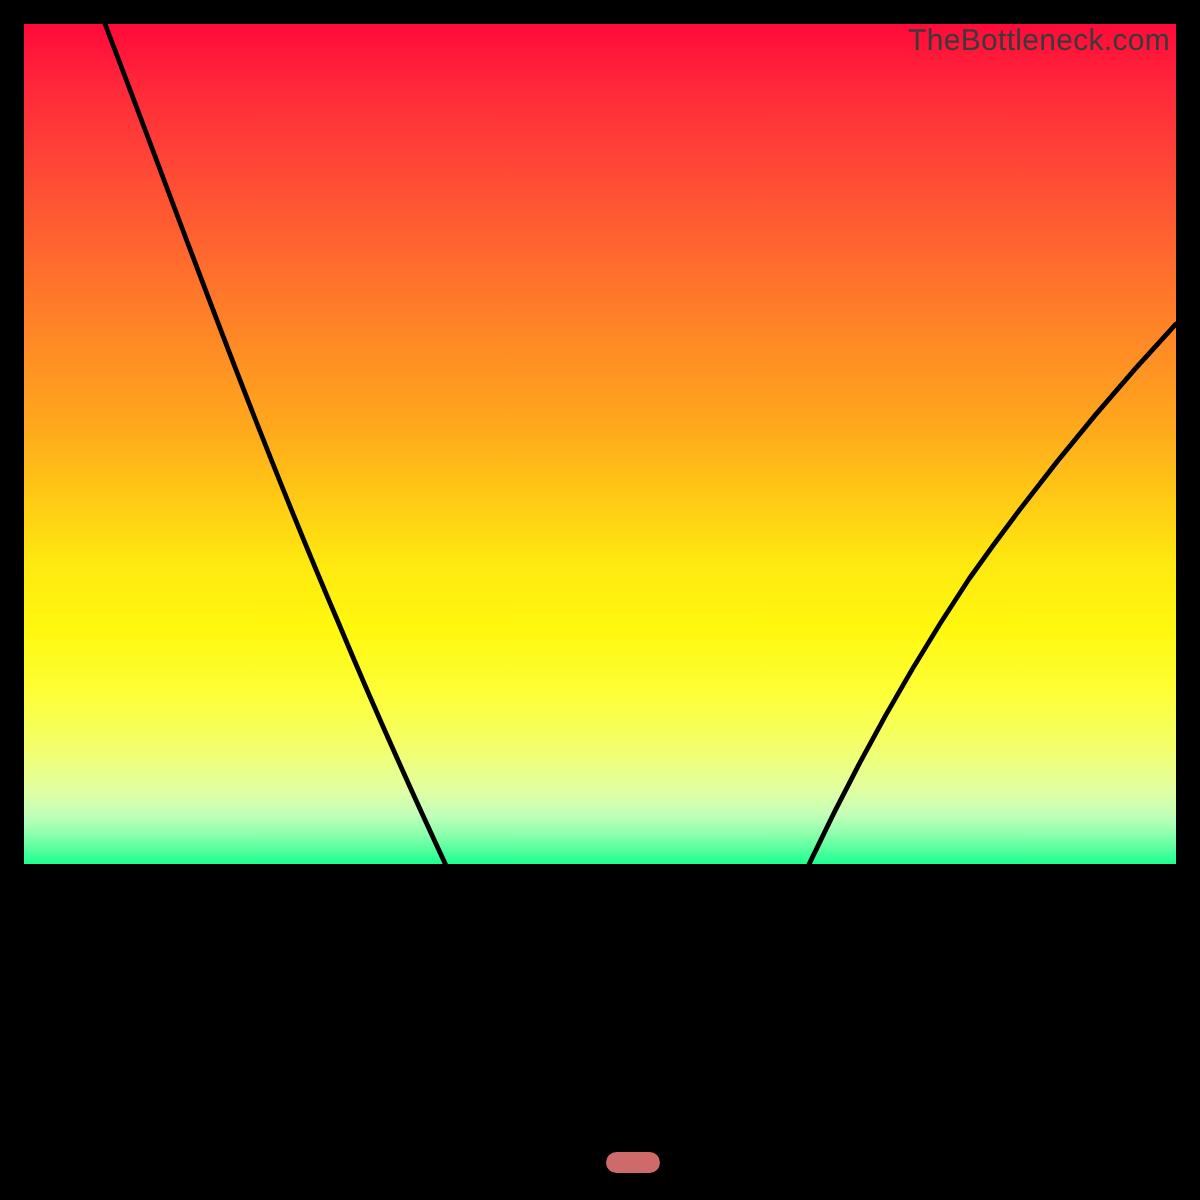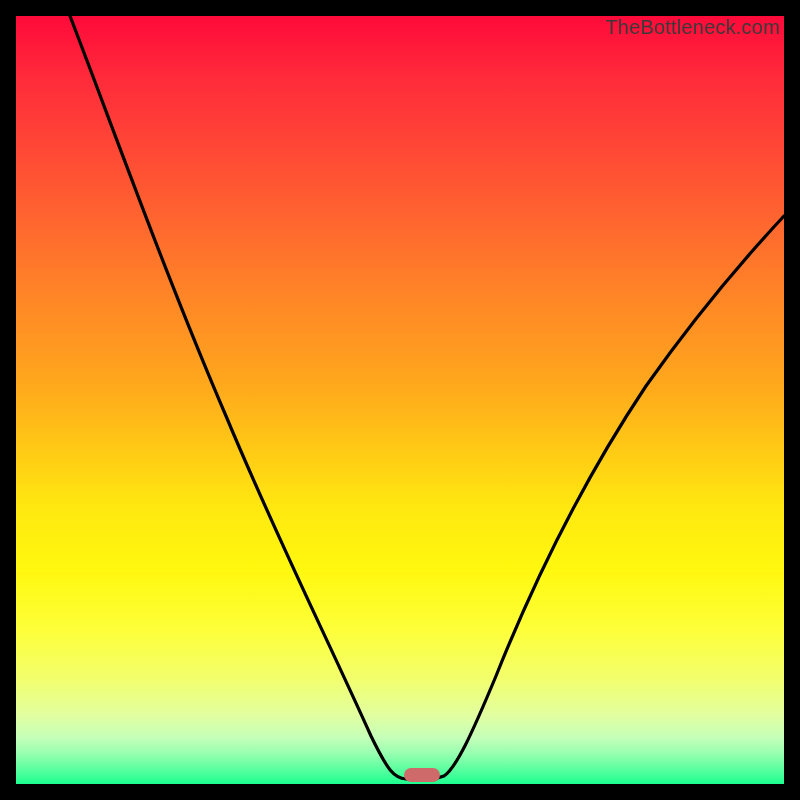"TheBottleneck.com" .plot-area { height: 768px -> 560px }
